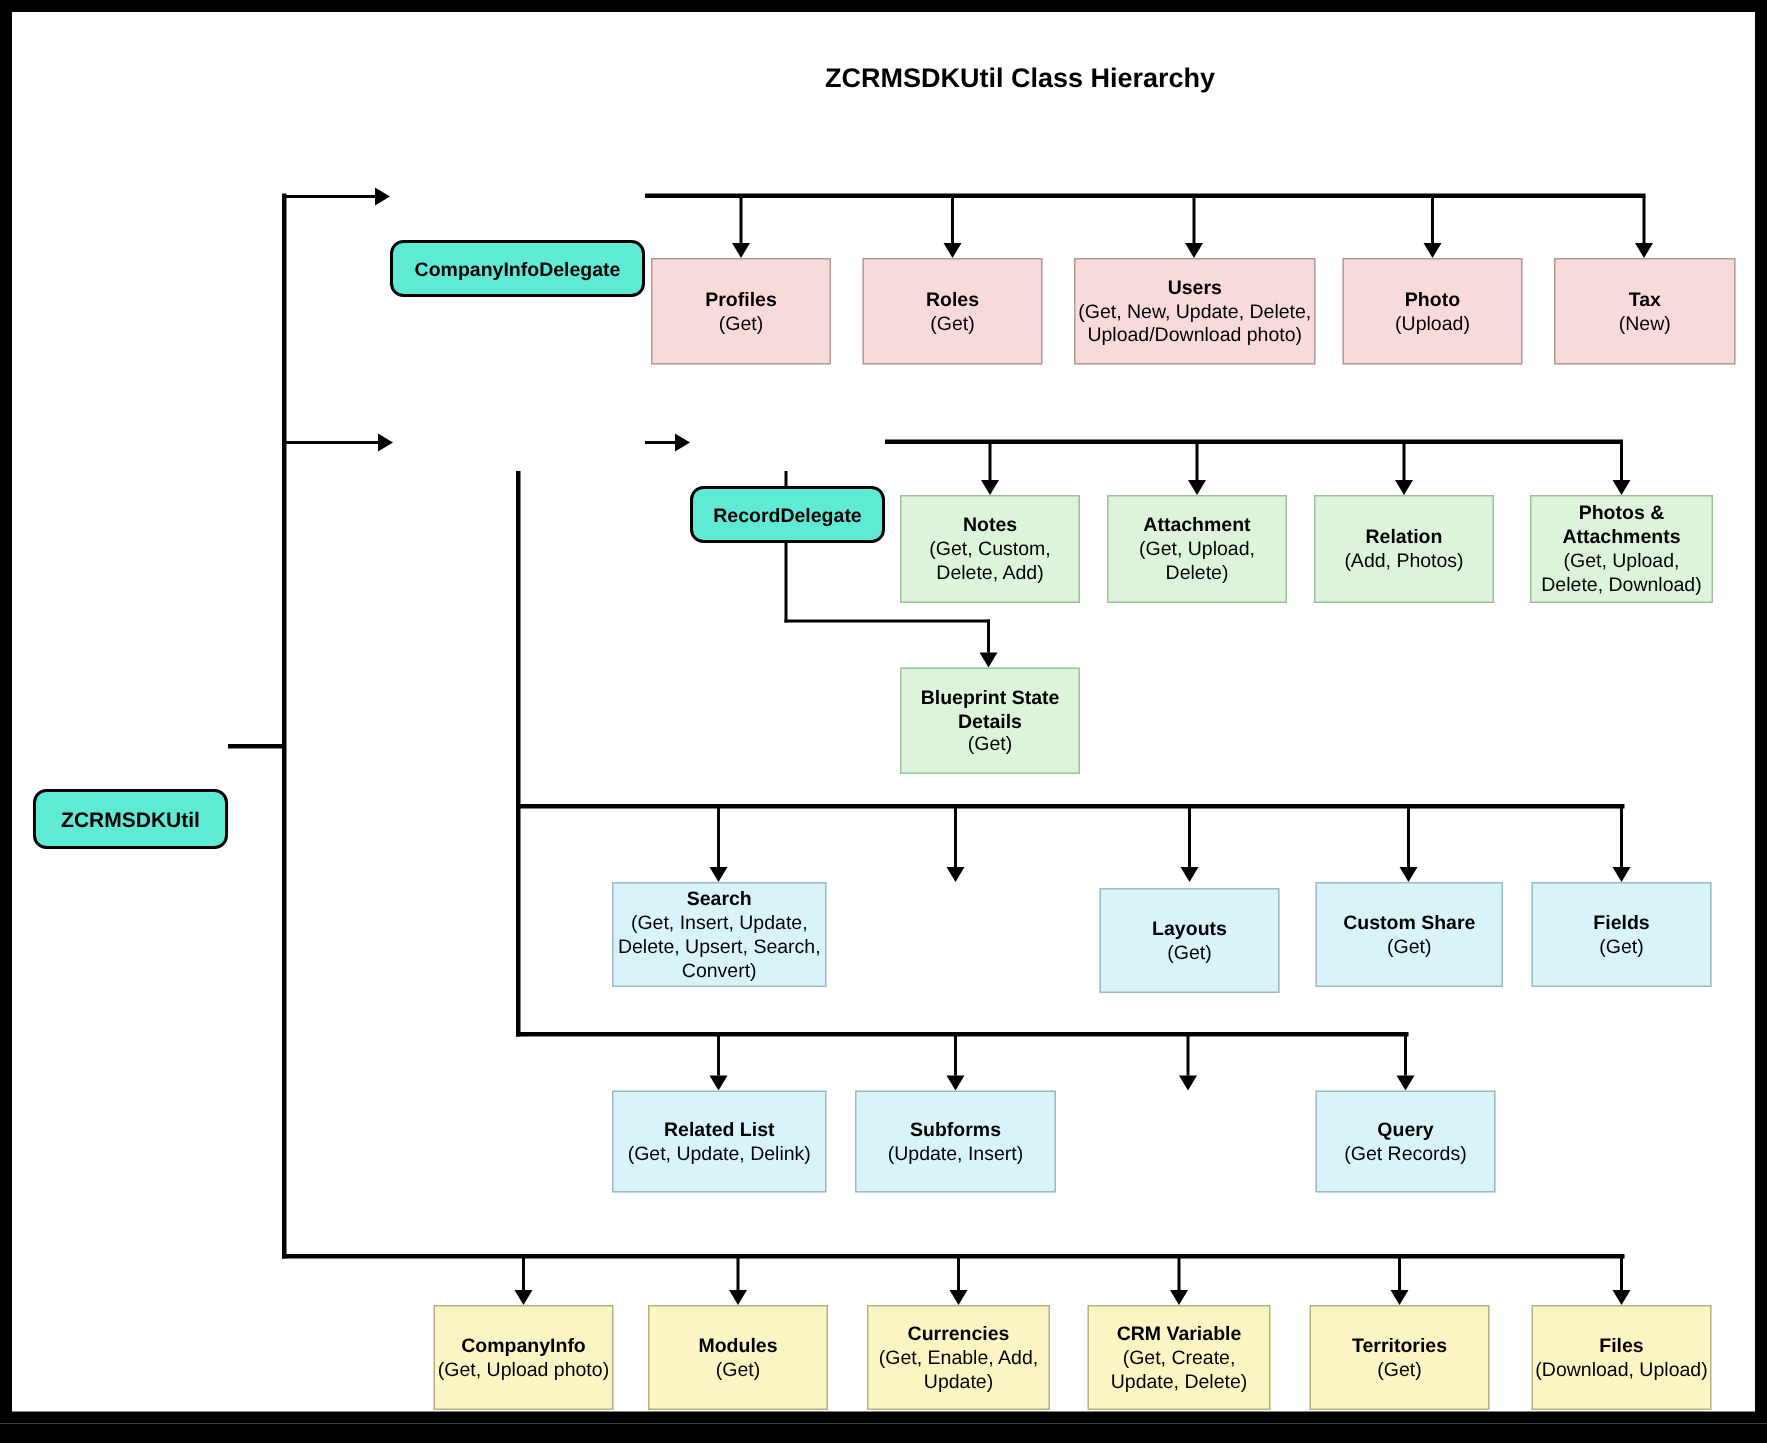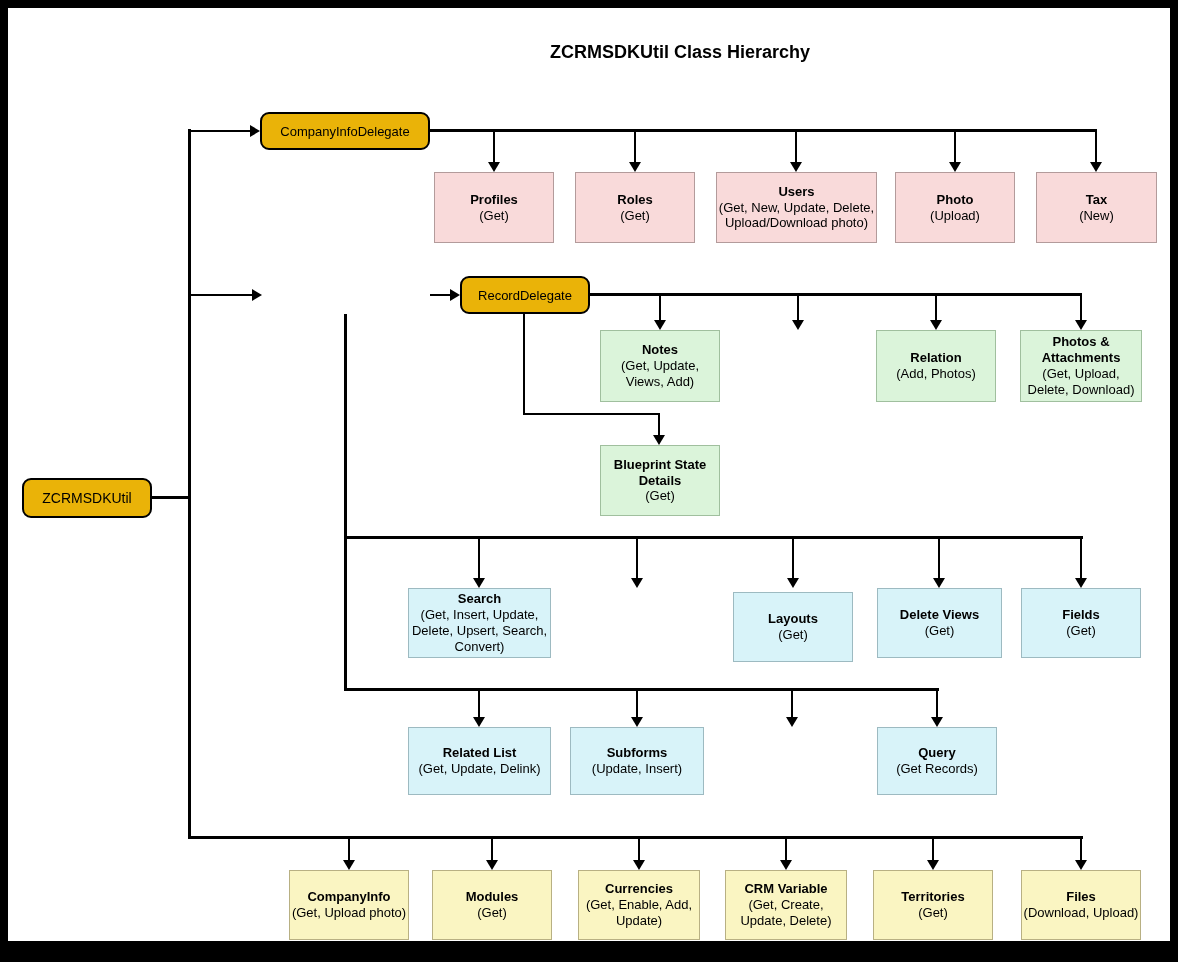"CompanyInfoDelegate" .delegate { background: #eab308 -> #5eead4; font-weight: normal -> bold; margin-top: none -> 48px }
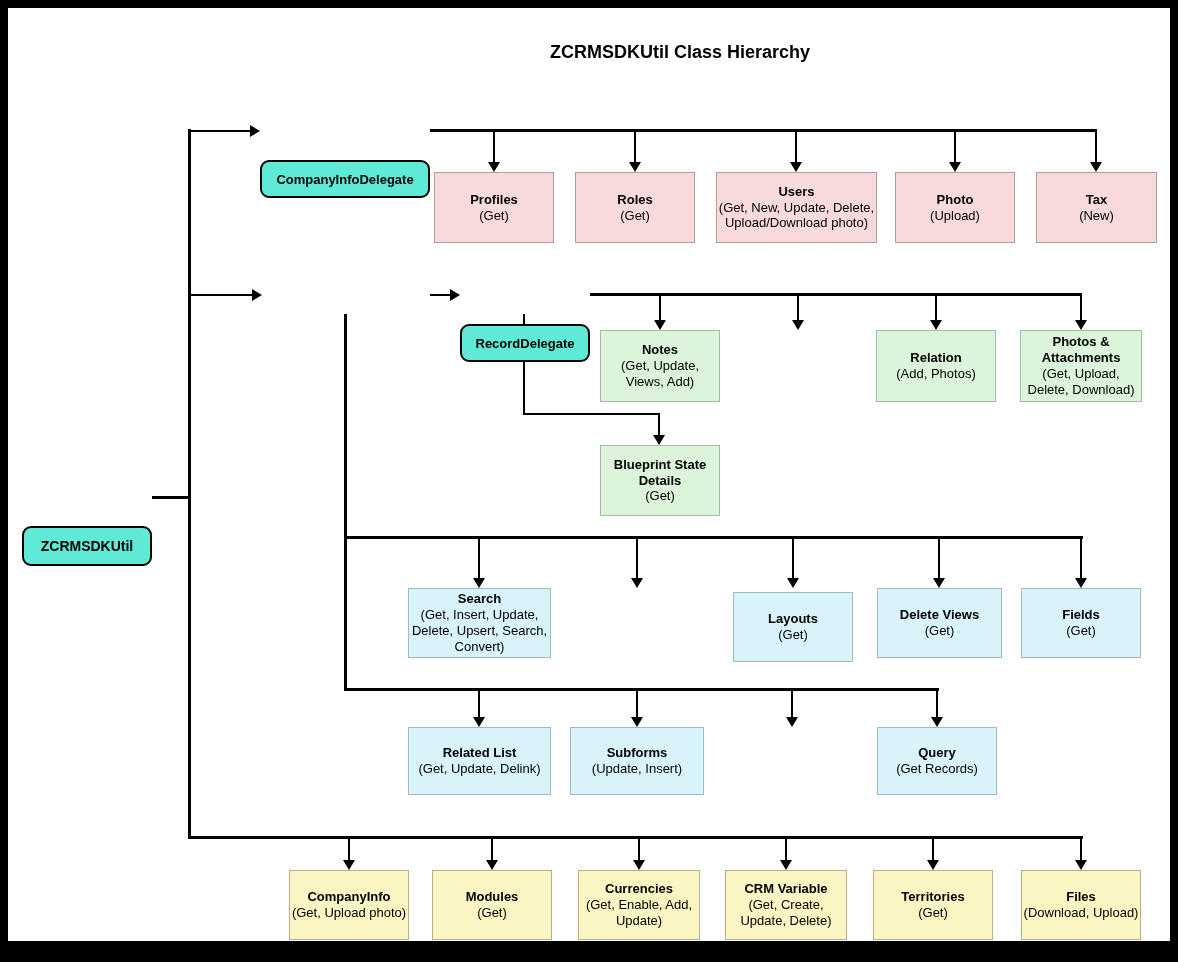"Attachment" div.node { html: none -> <div> <div>Attachment</div> <div>(Get, Upload, Delete)</div> </div> }
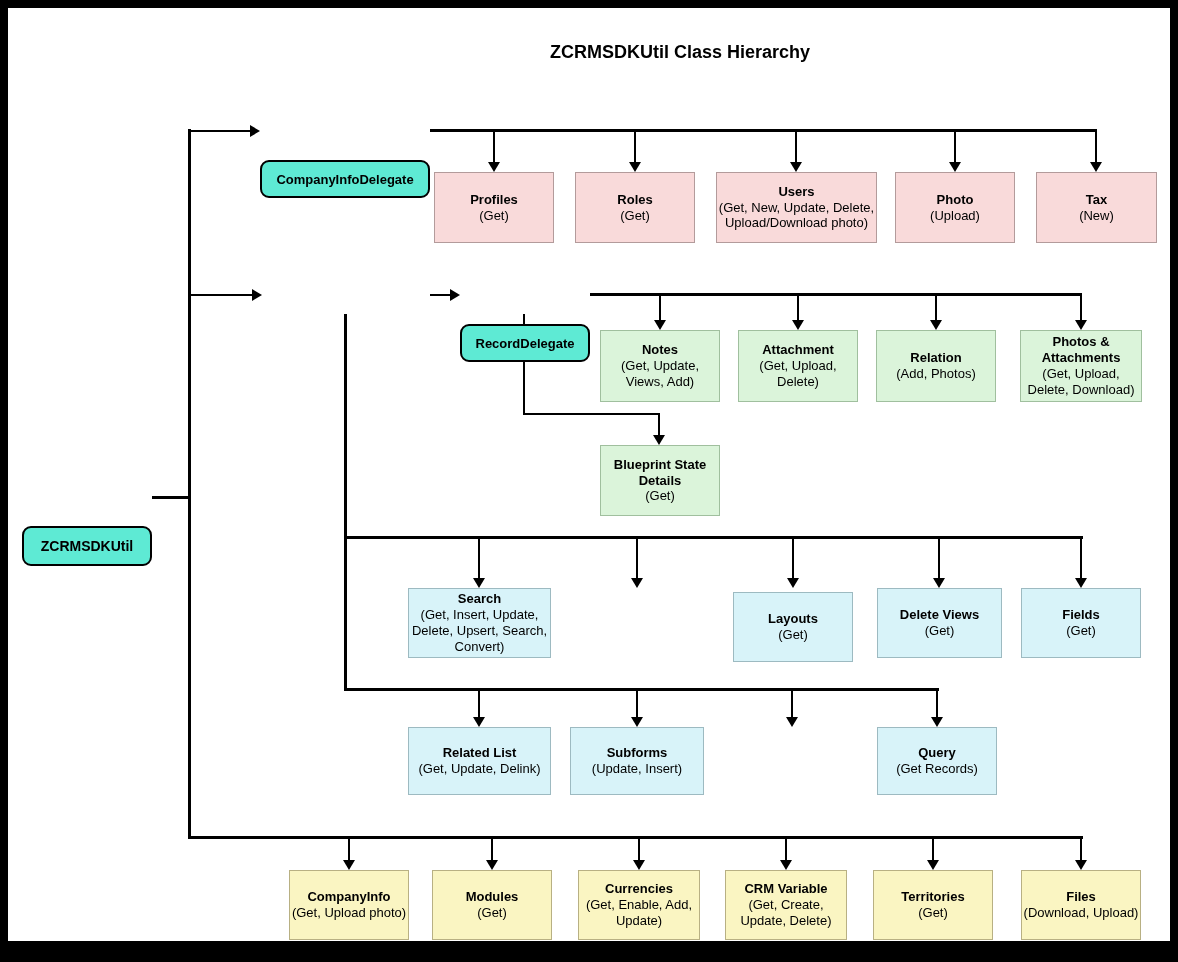"(Get, Update, Views, Add)" div.node-methods { text: Update, Views -> Custom, Delete }
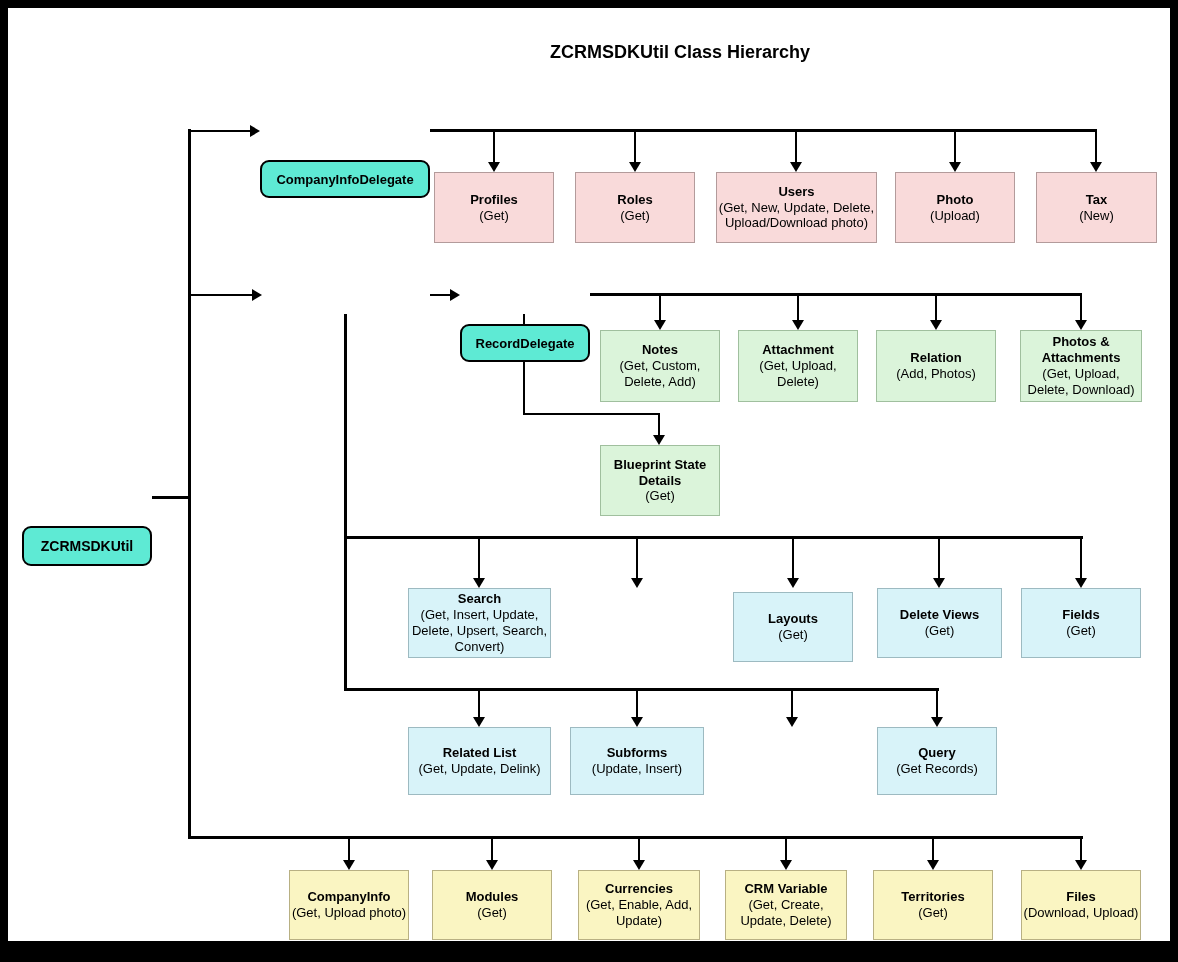"Delete Views" div.node-title { text: Delete Views -> Custom Share }
